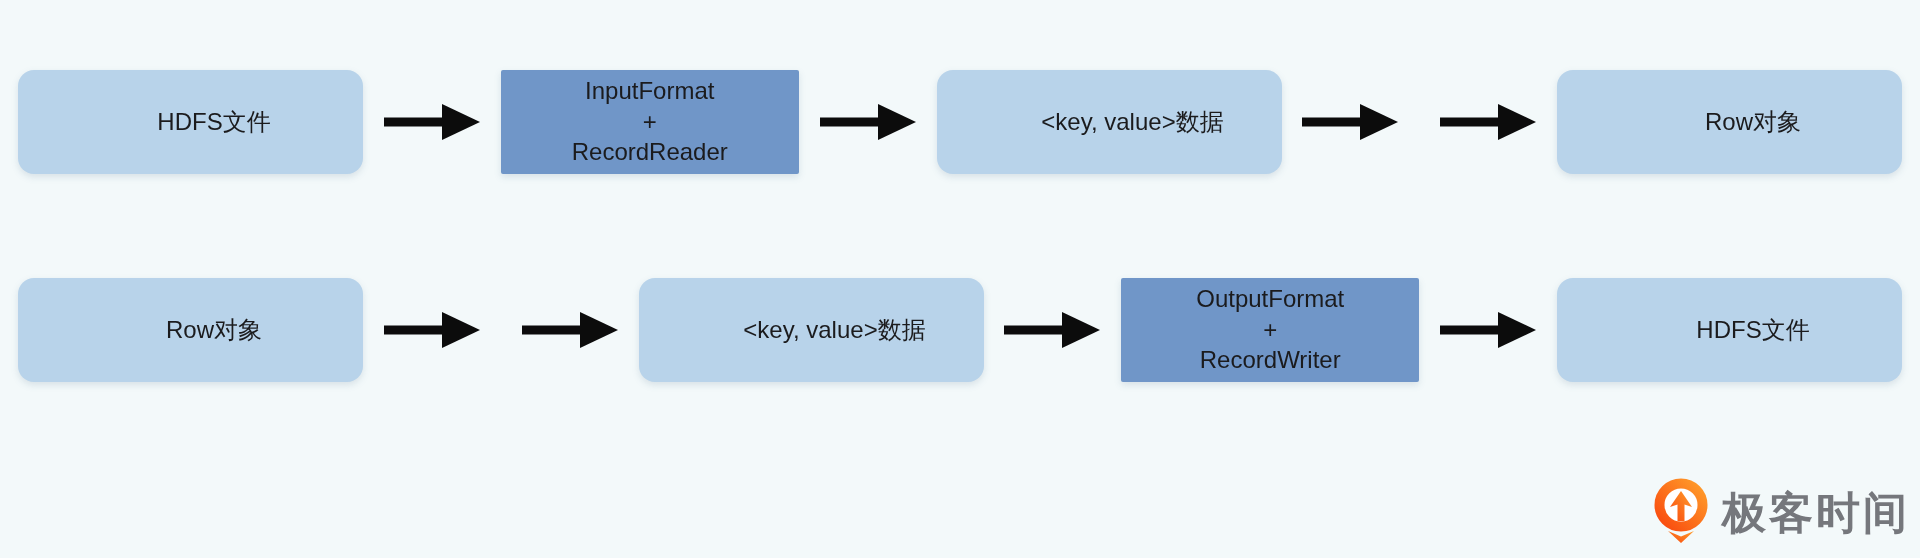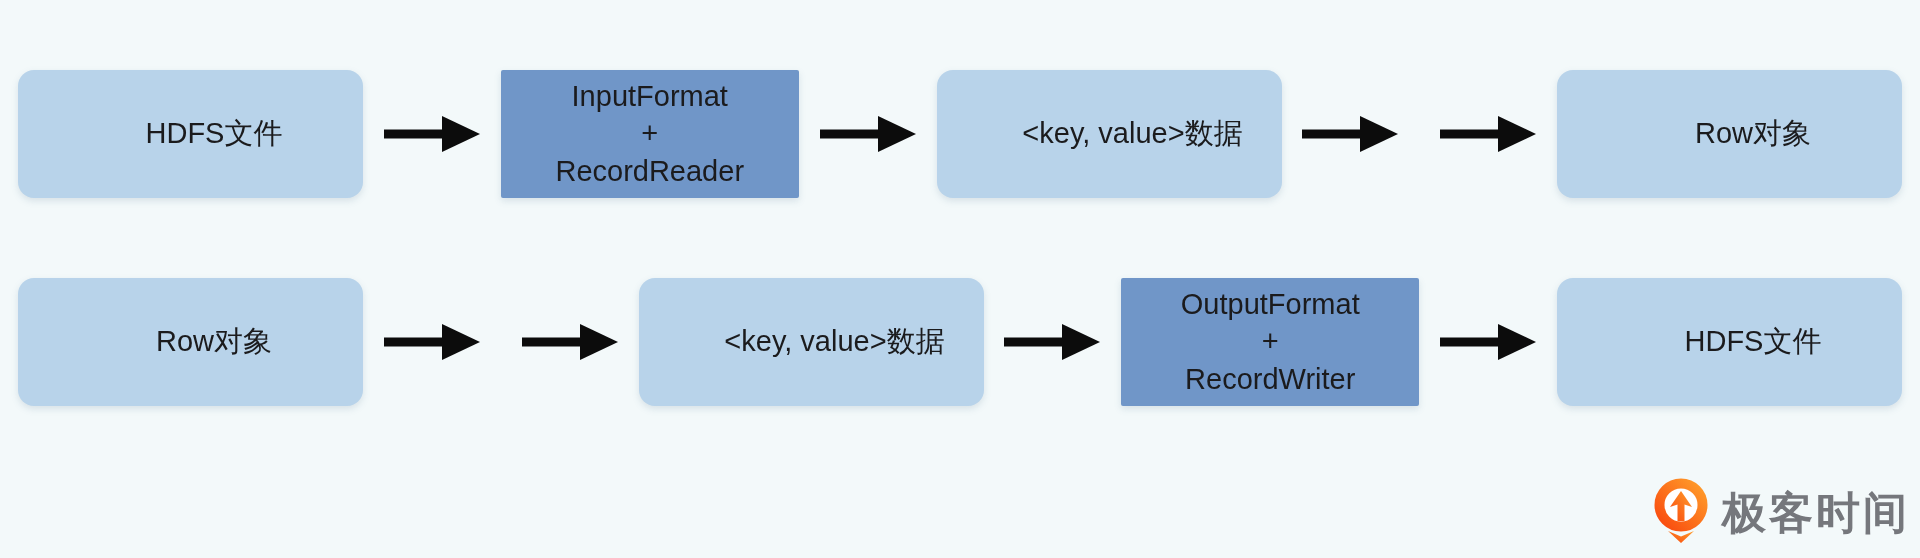"InputFormat" .node { font-size: 29px -> 24px; height: 128px -> 104px }
